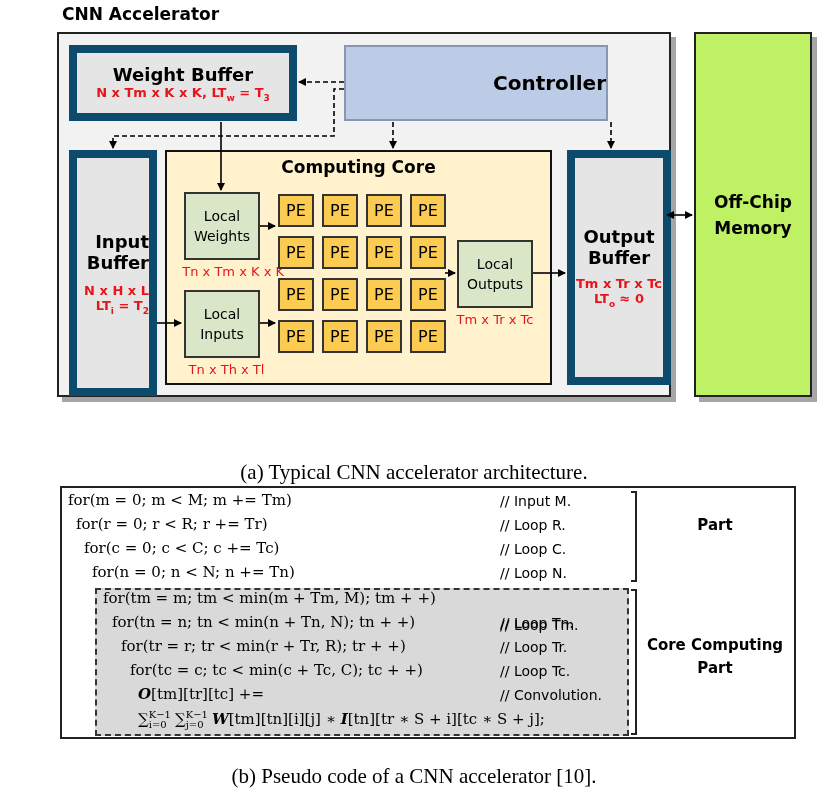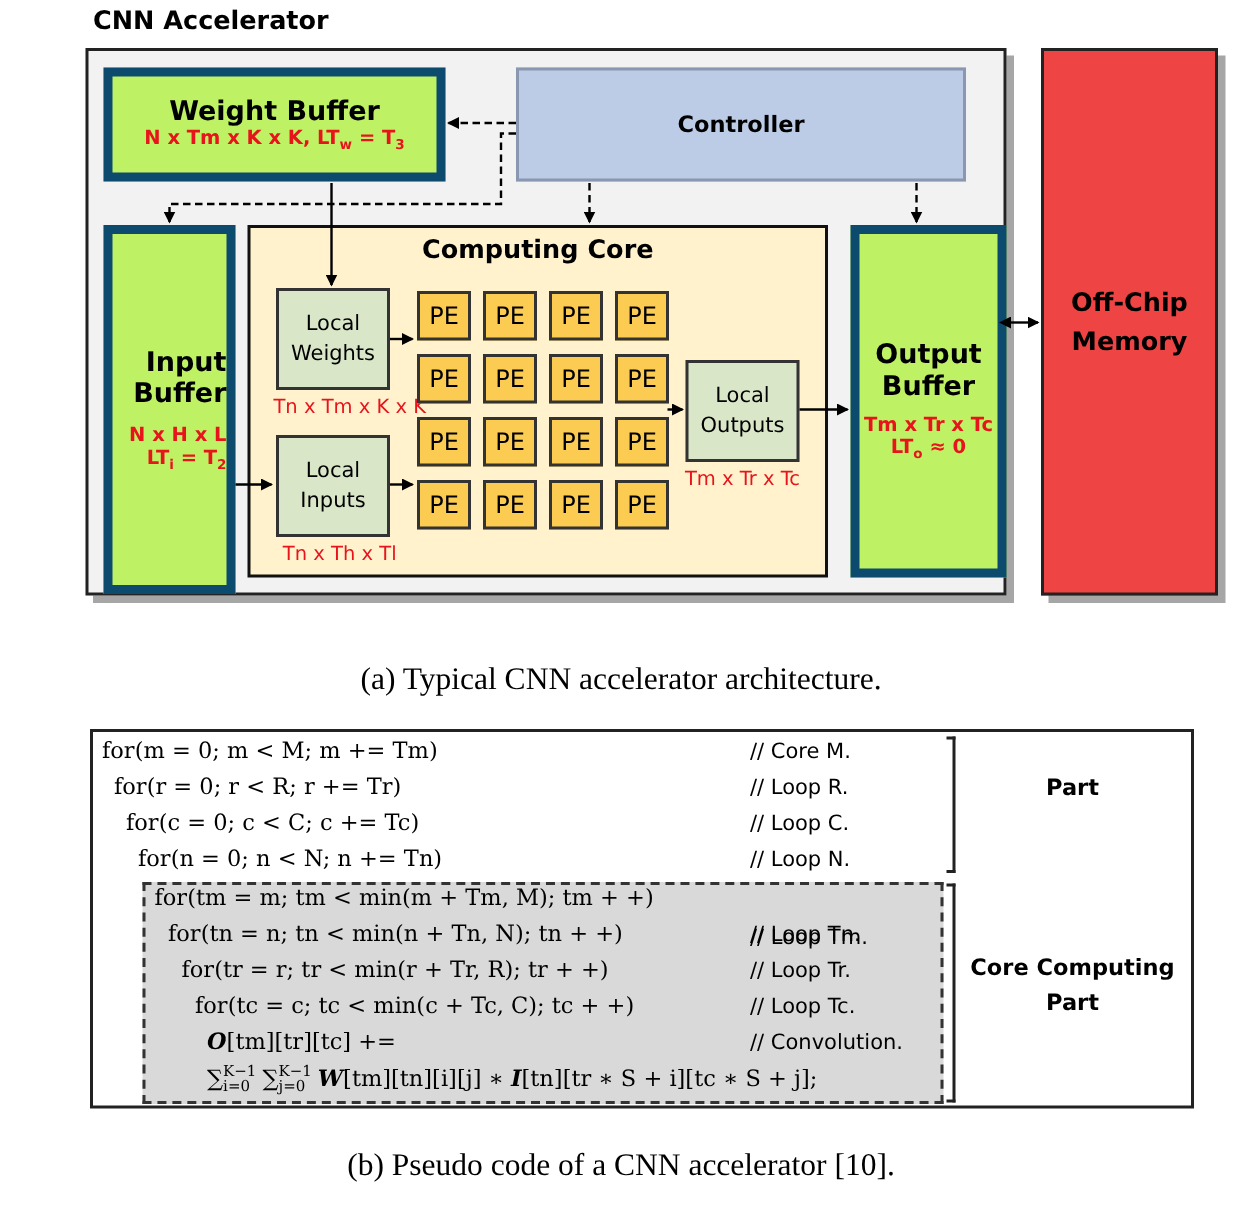"Weight Buffer" .green { background: #bef264 -> #e5e5e5; border: 6px solid #0c4a6e -> 8px solid #0c4a6e }
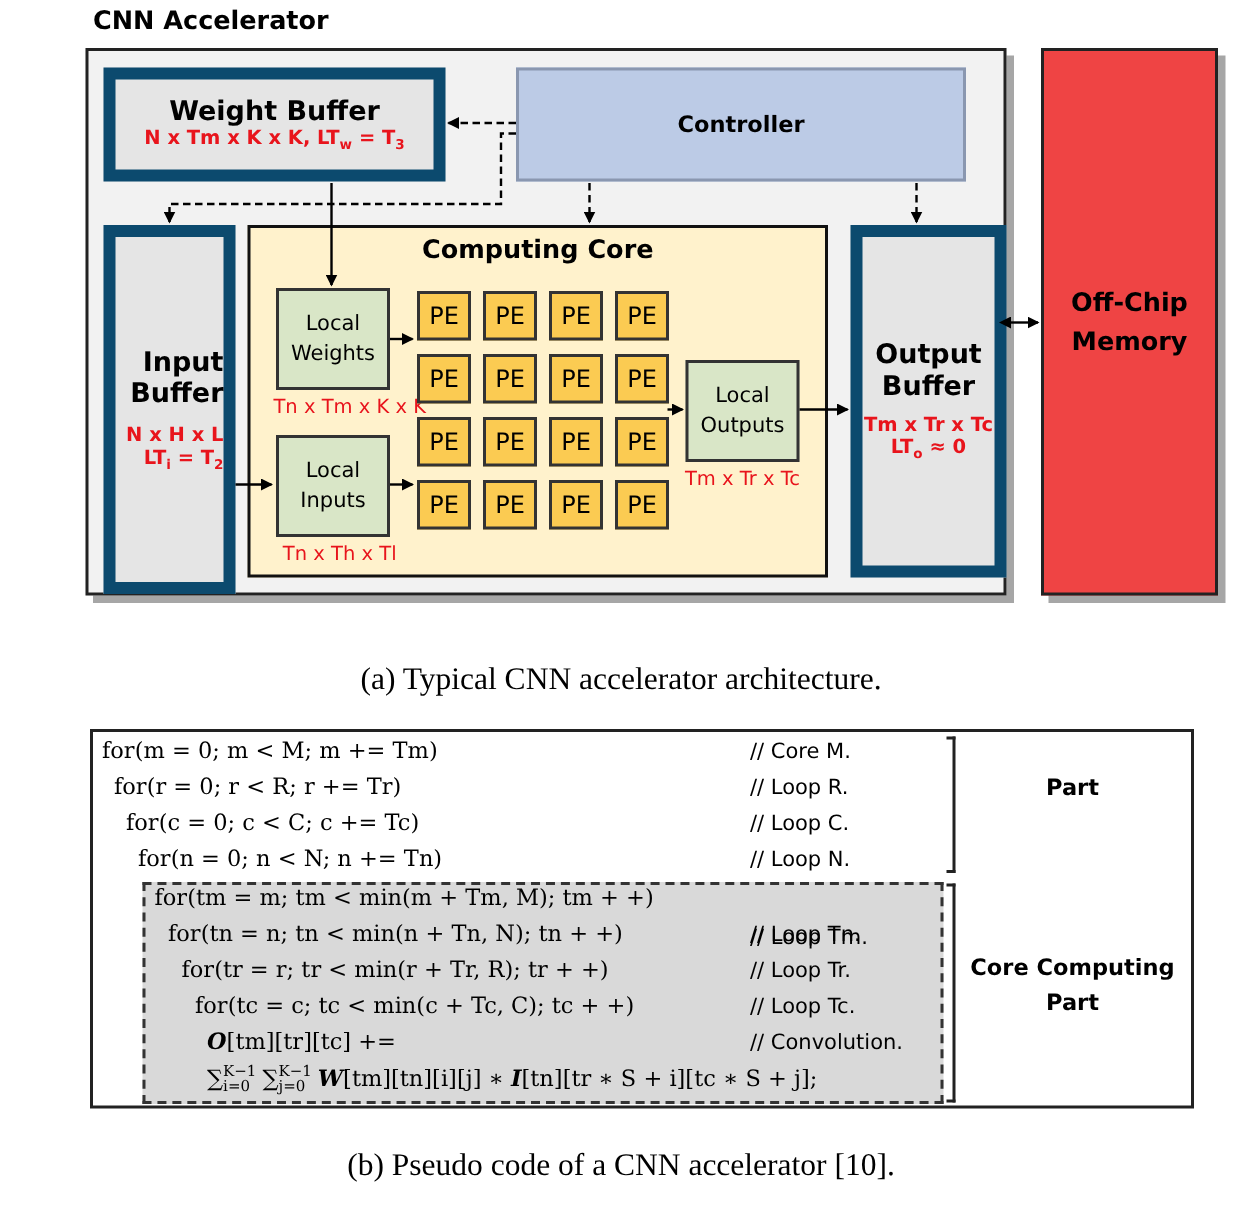"Controller" .controller { font-size: 15px -> 20px; justify-content: center -> flex-end; width: 300px -> 264px }
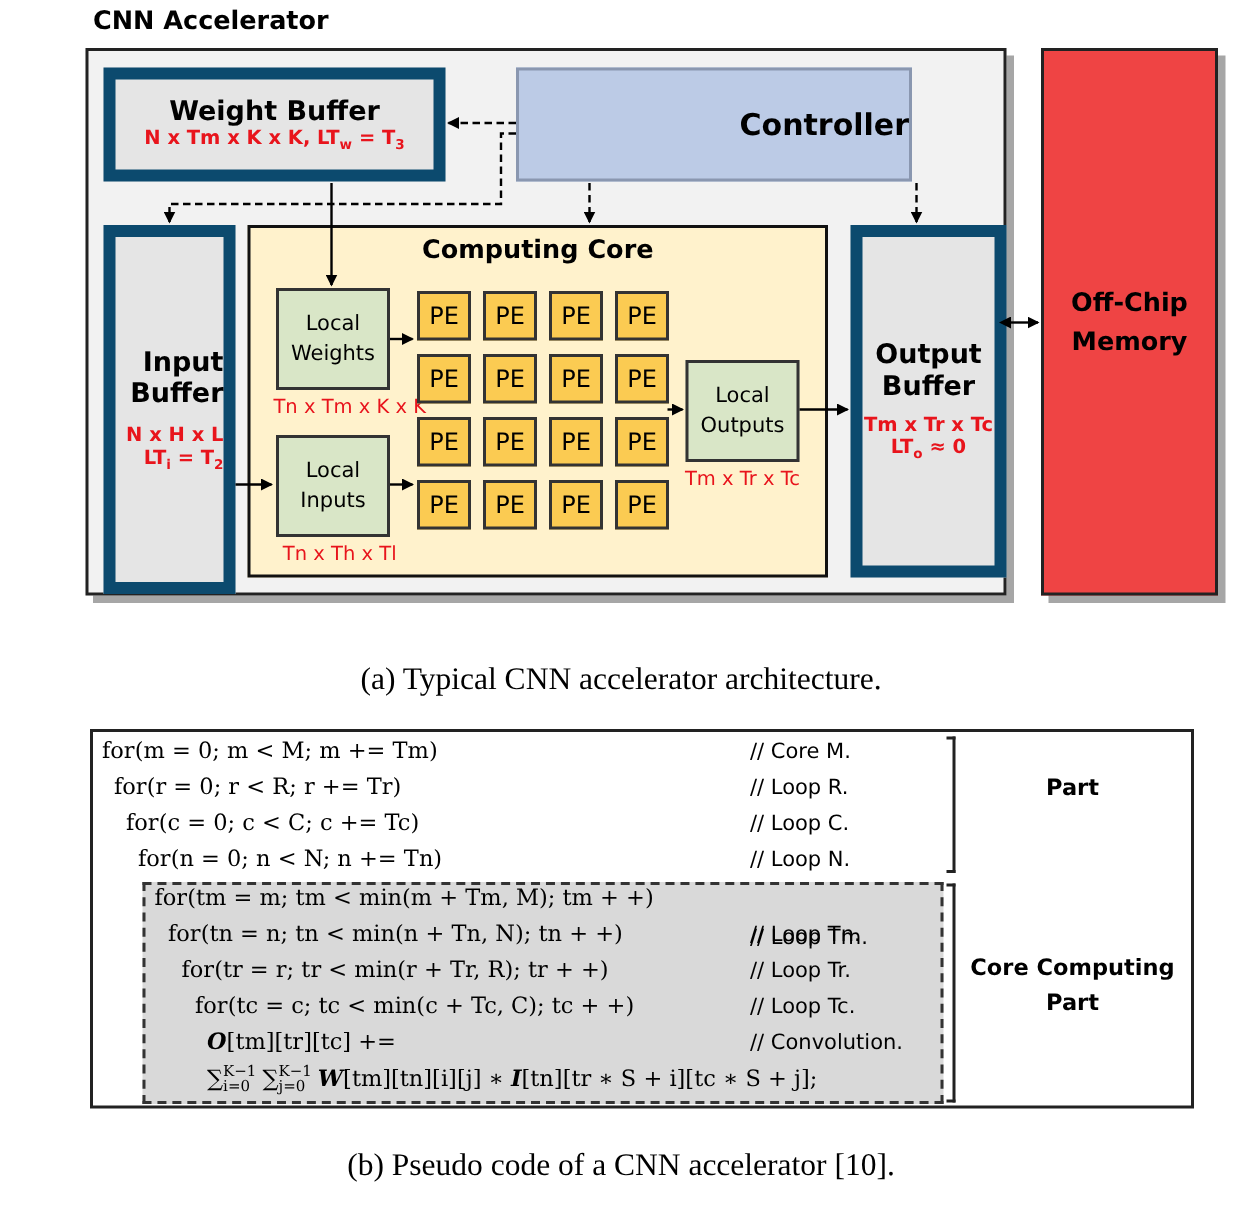"Off-Chip" .mem-box { background: #ef4444 -> #bef264 }
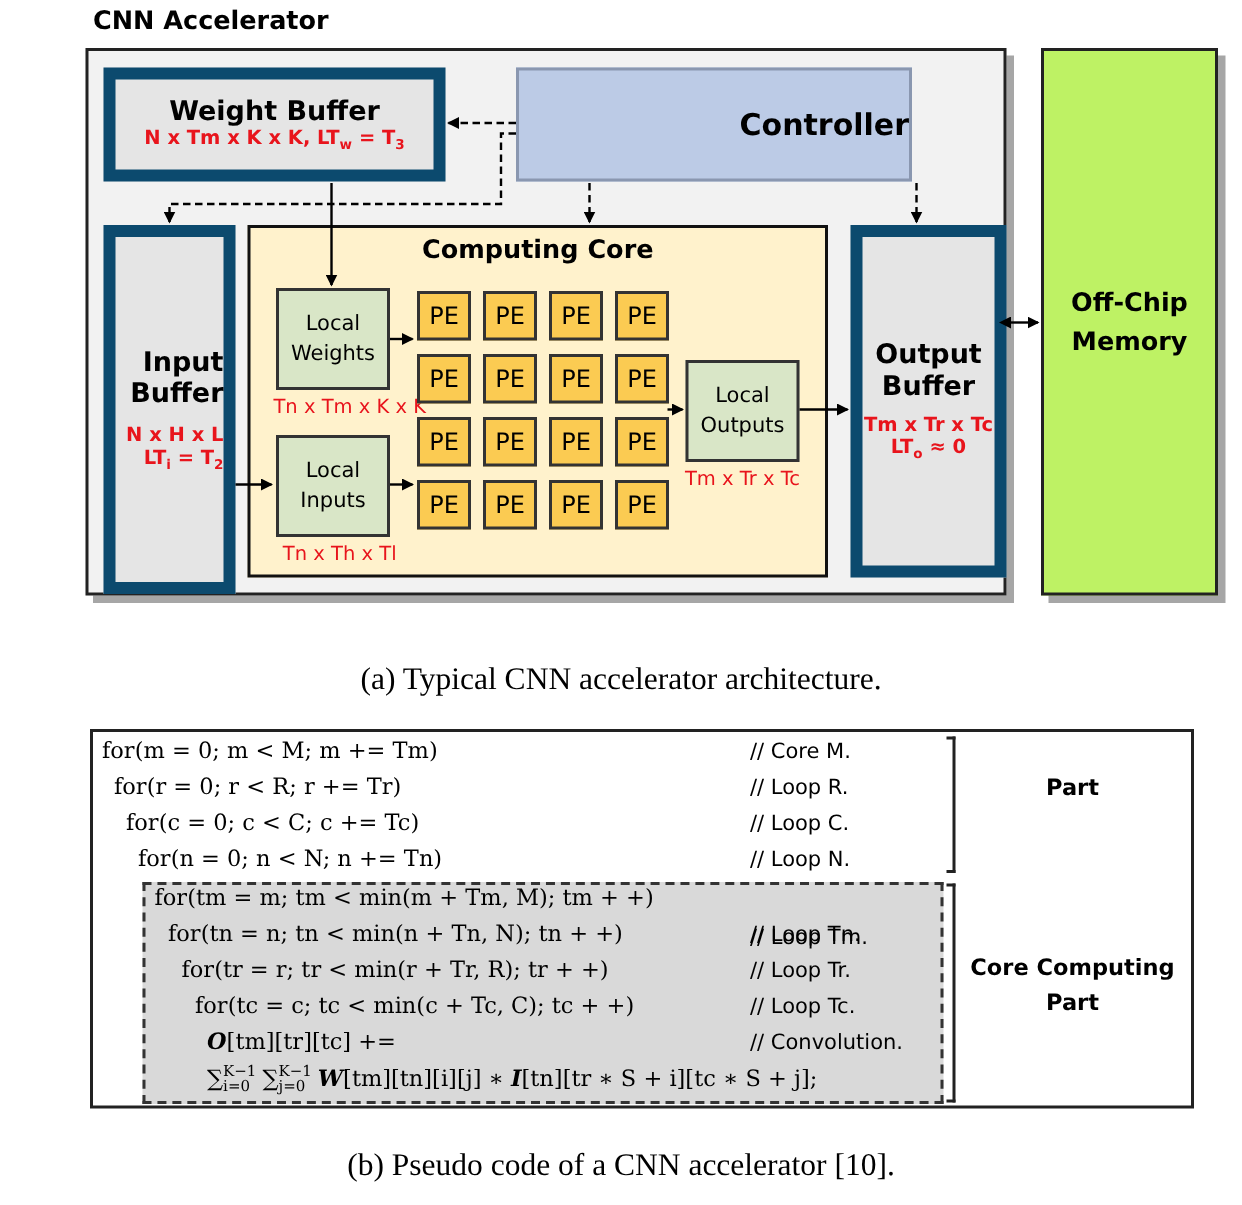"(a) Typical CNN accelerator" div.abs { top: 440px -> 460px }
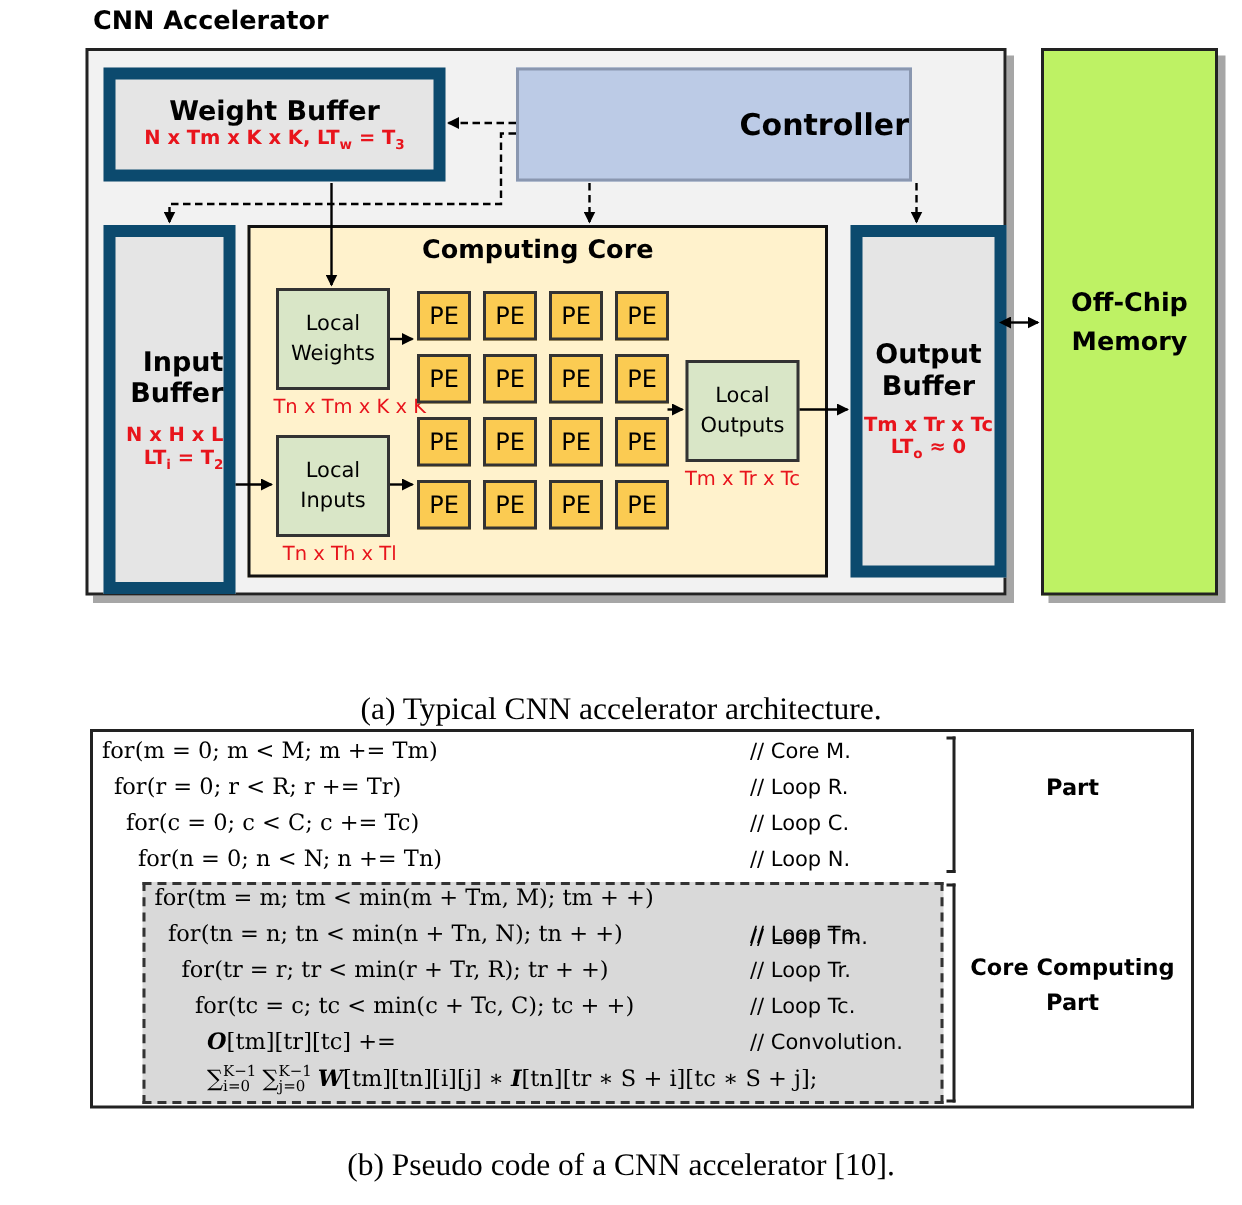"// Core M." div.abs { text: Core -> Input }
